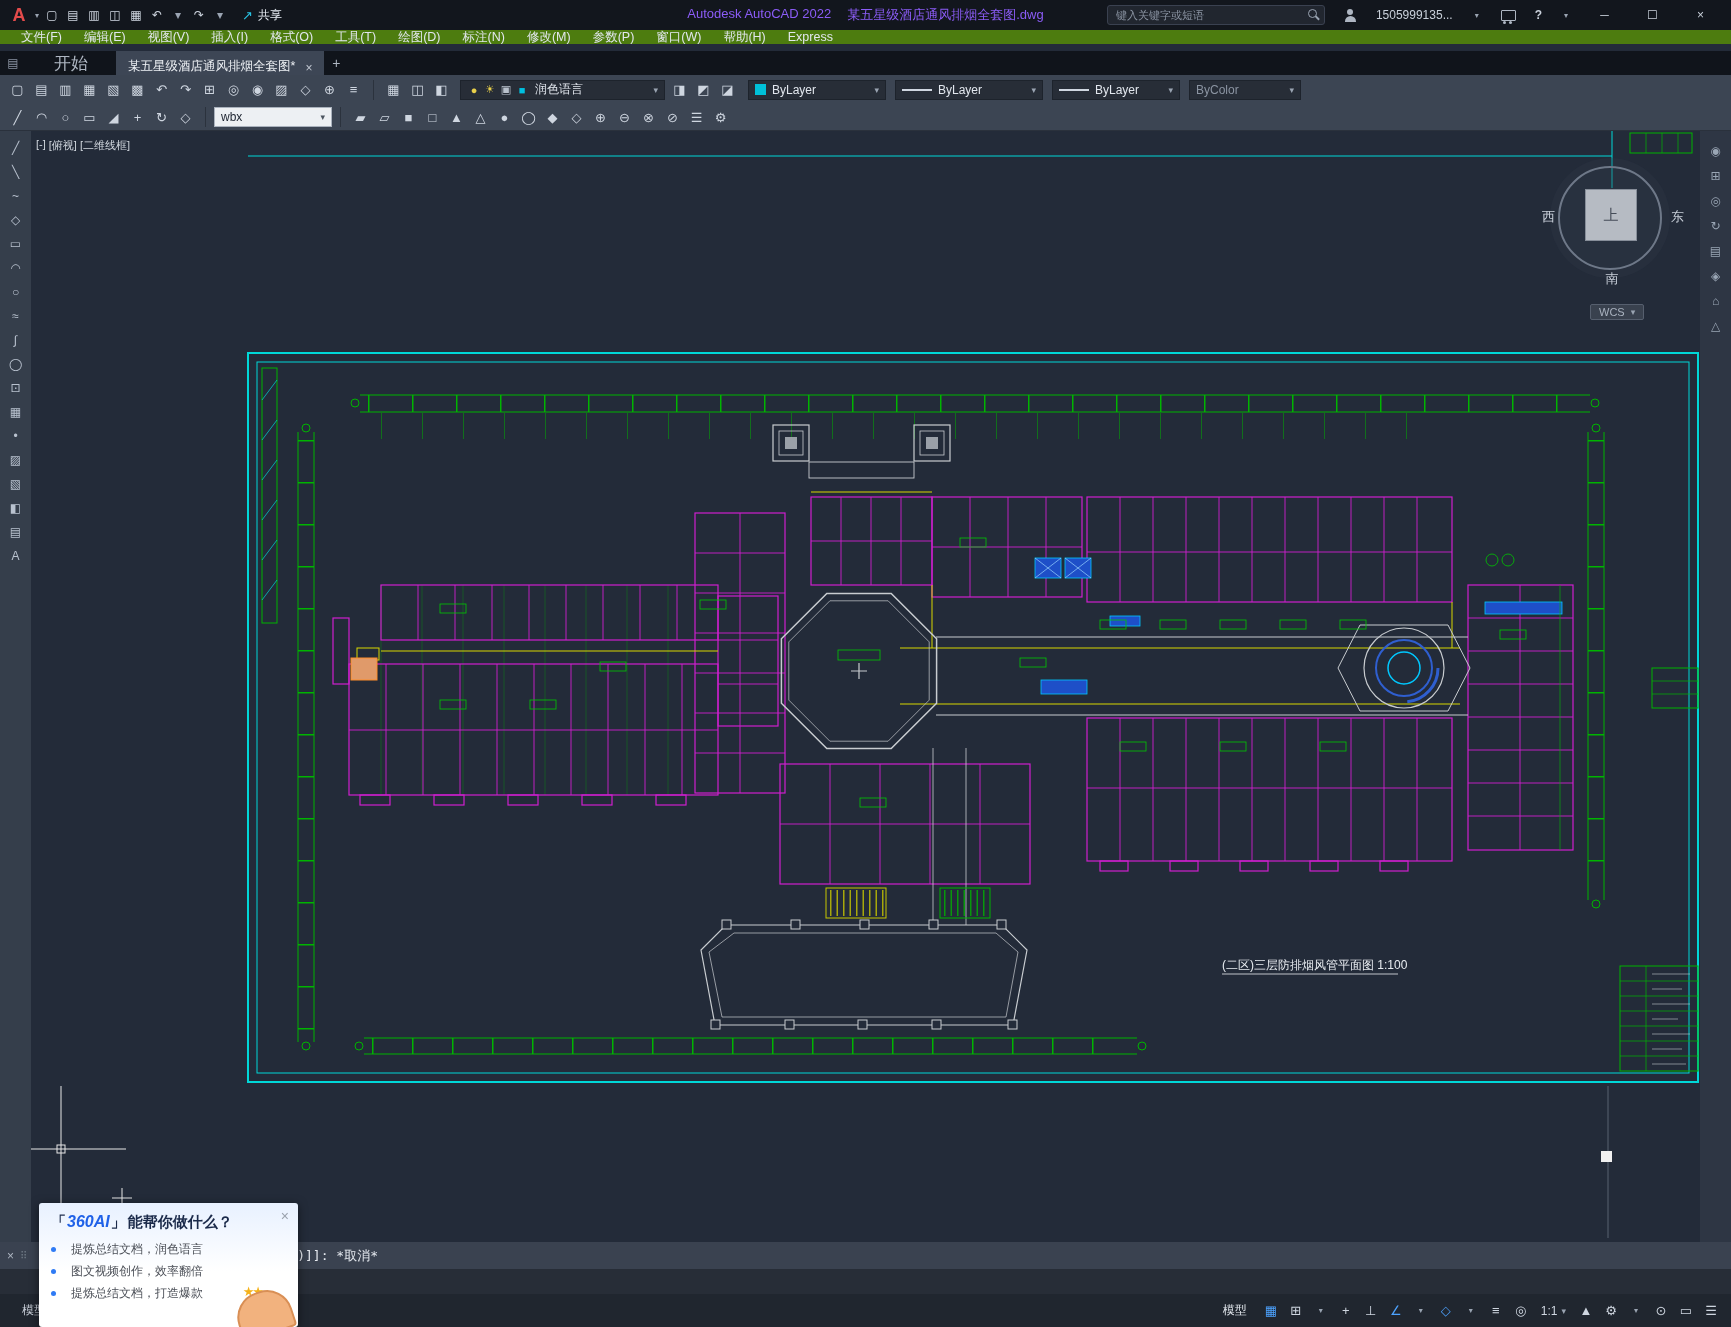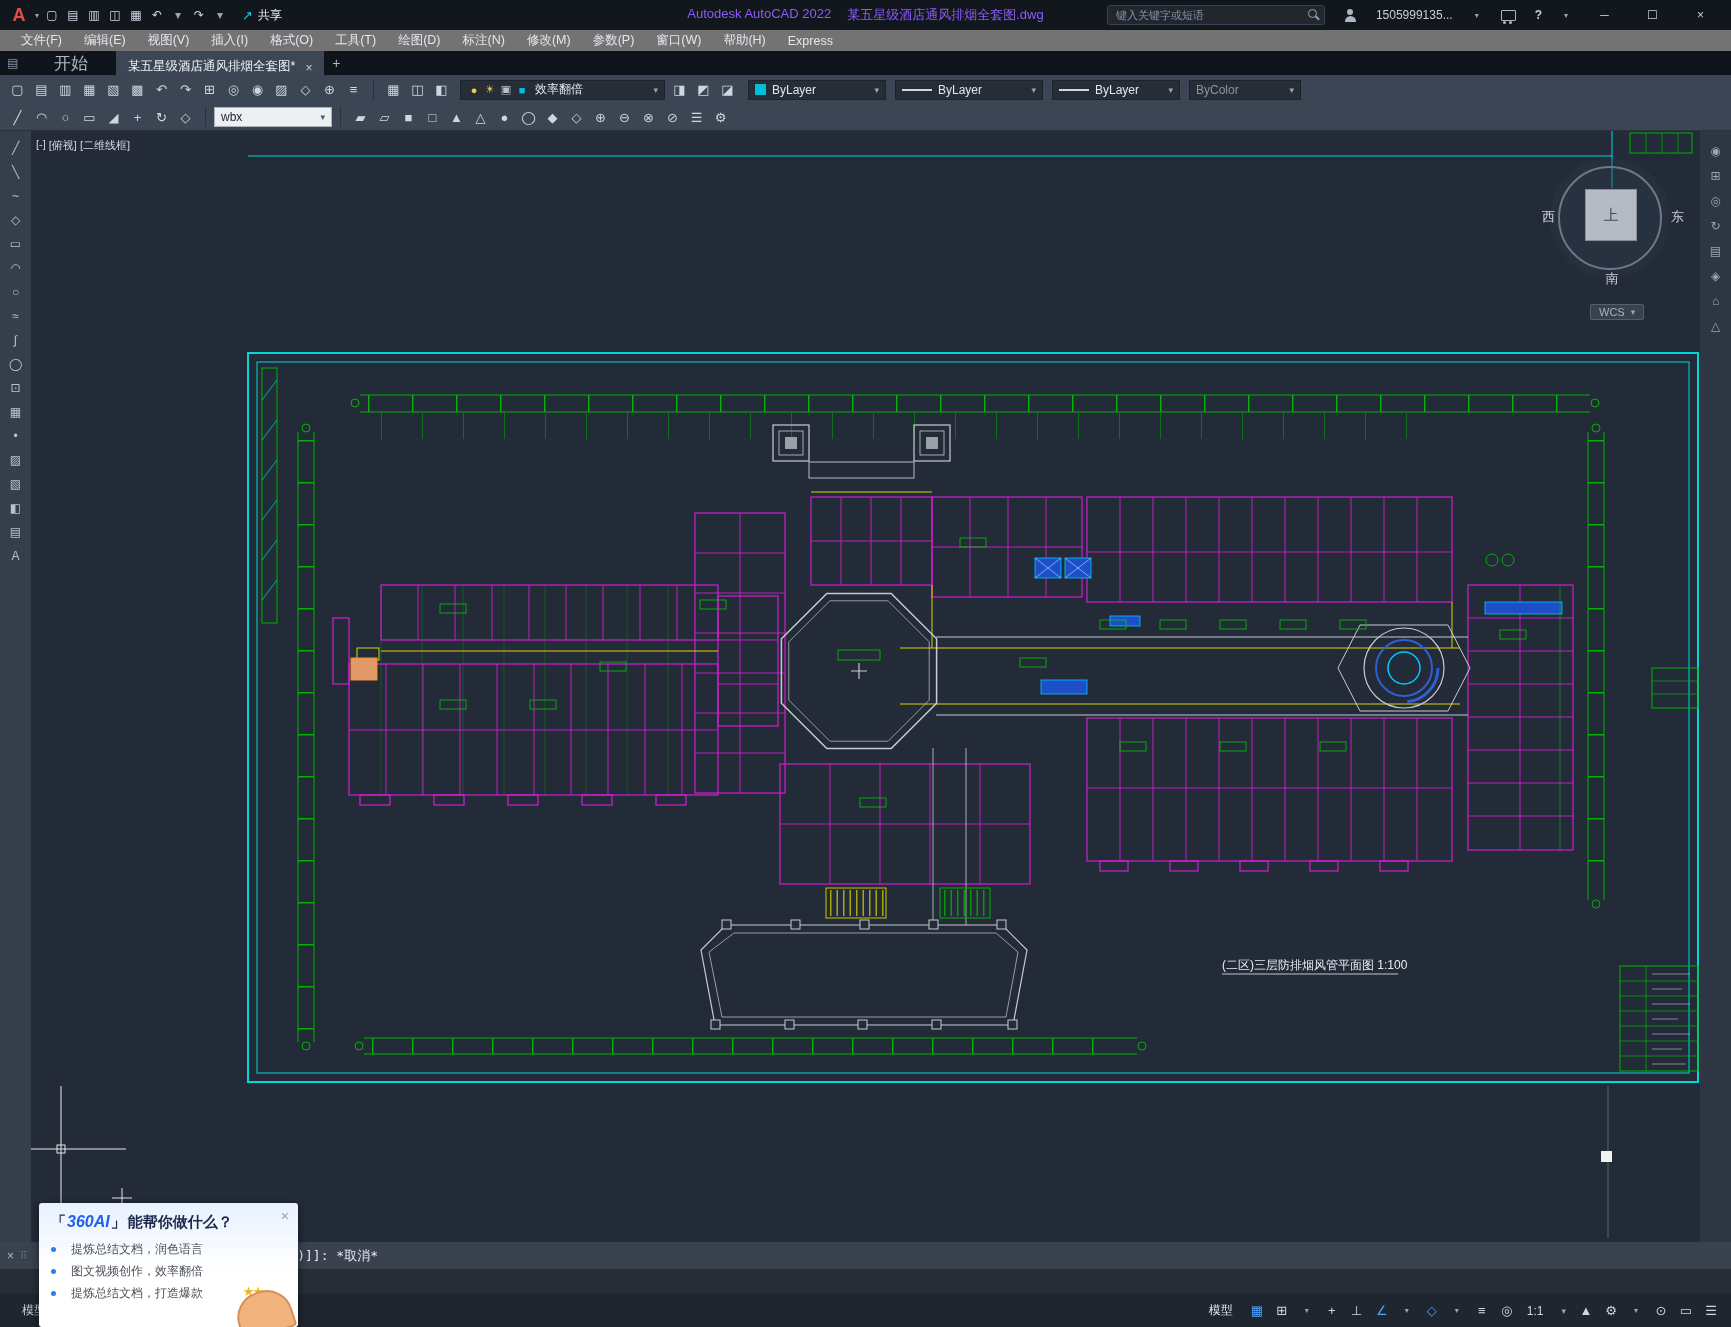"文件(F)" .menubar { background: #737373 -> #4d7c0f; height: 21px -> 14px }
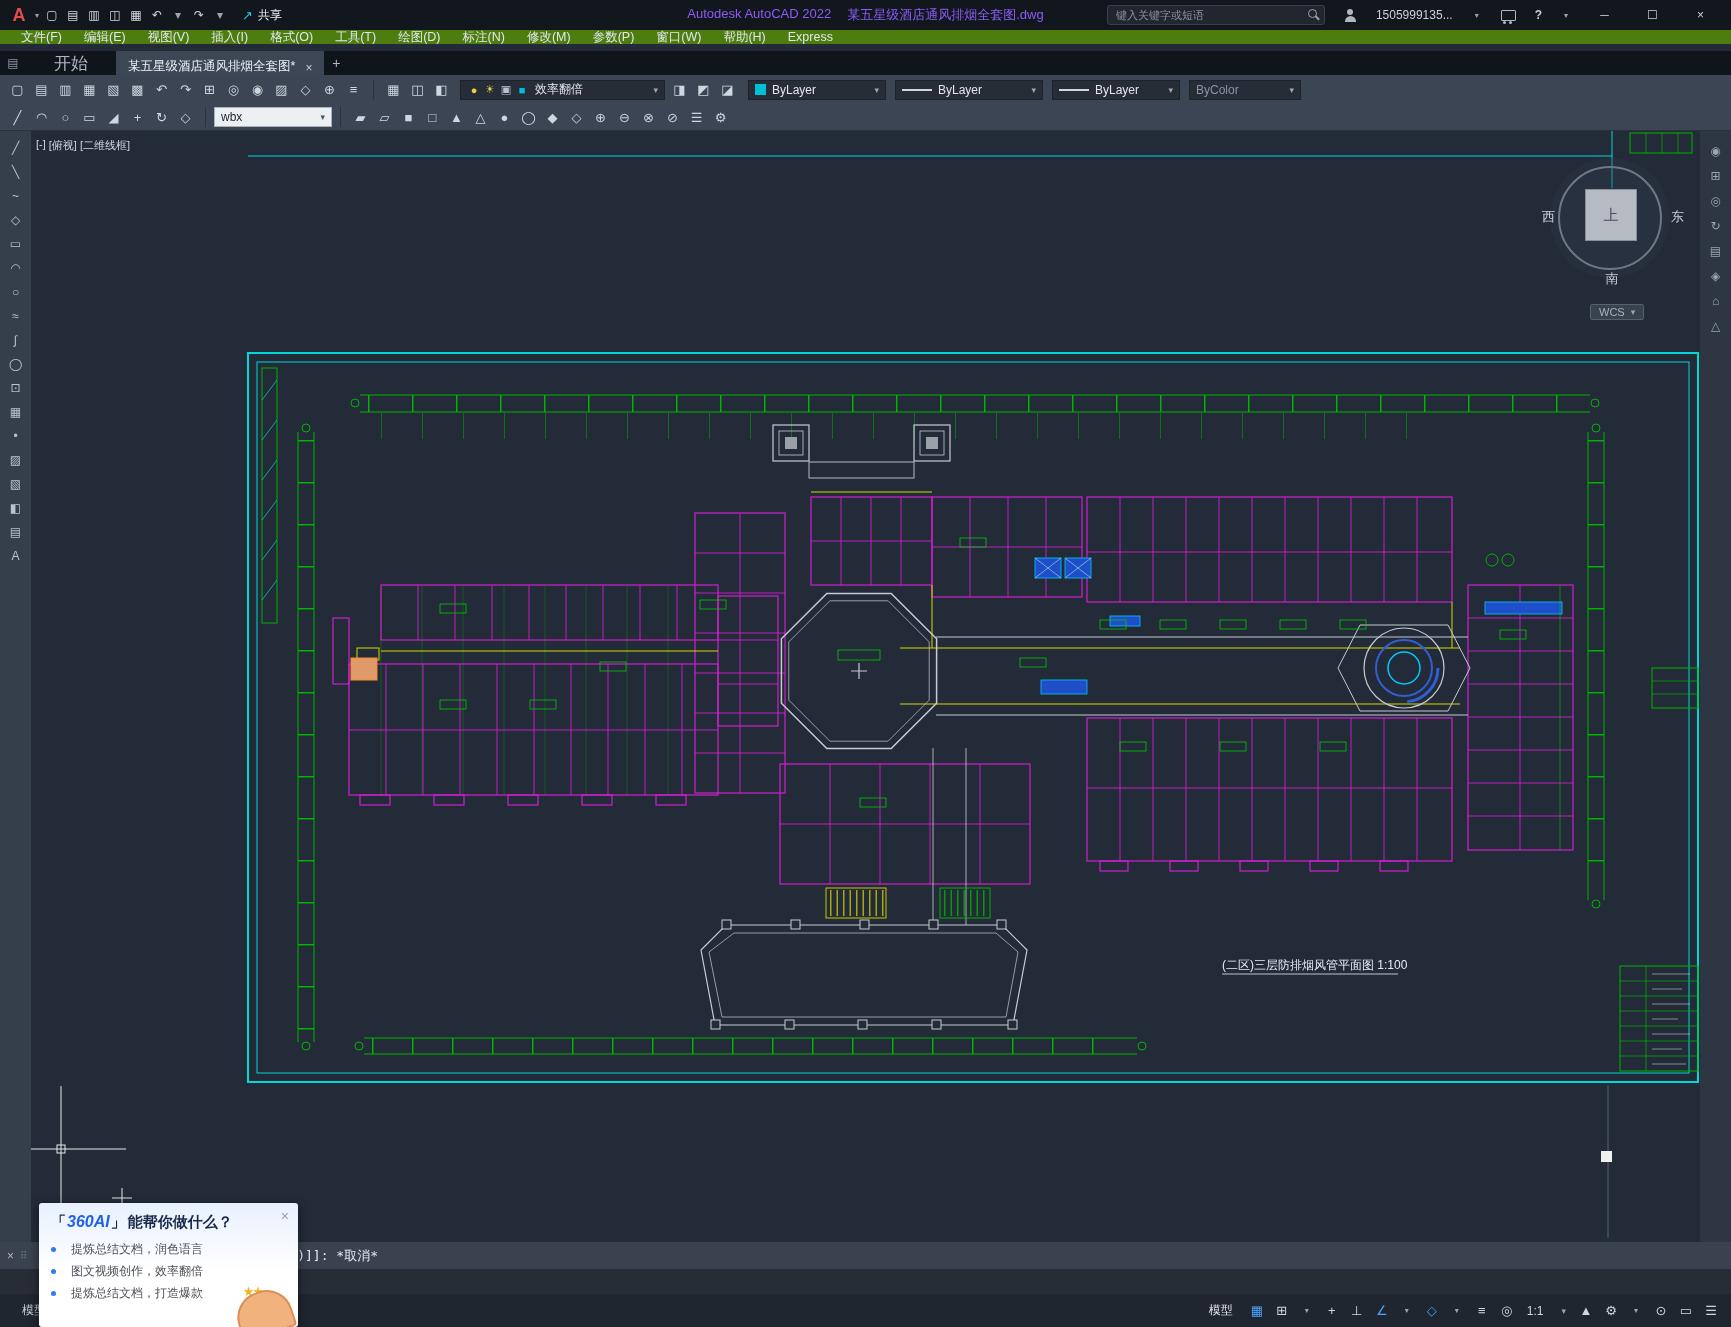"效率翻倍" span { text: 效率翻倍 -> 润色语言 }
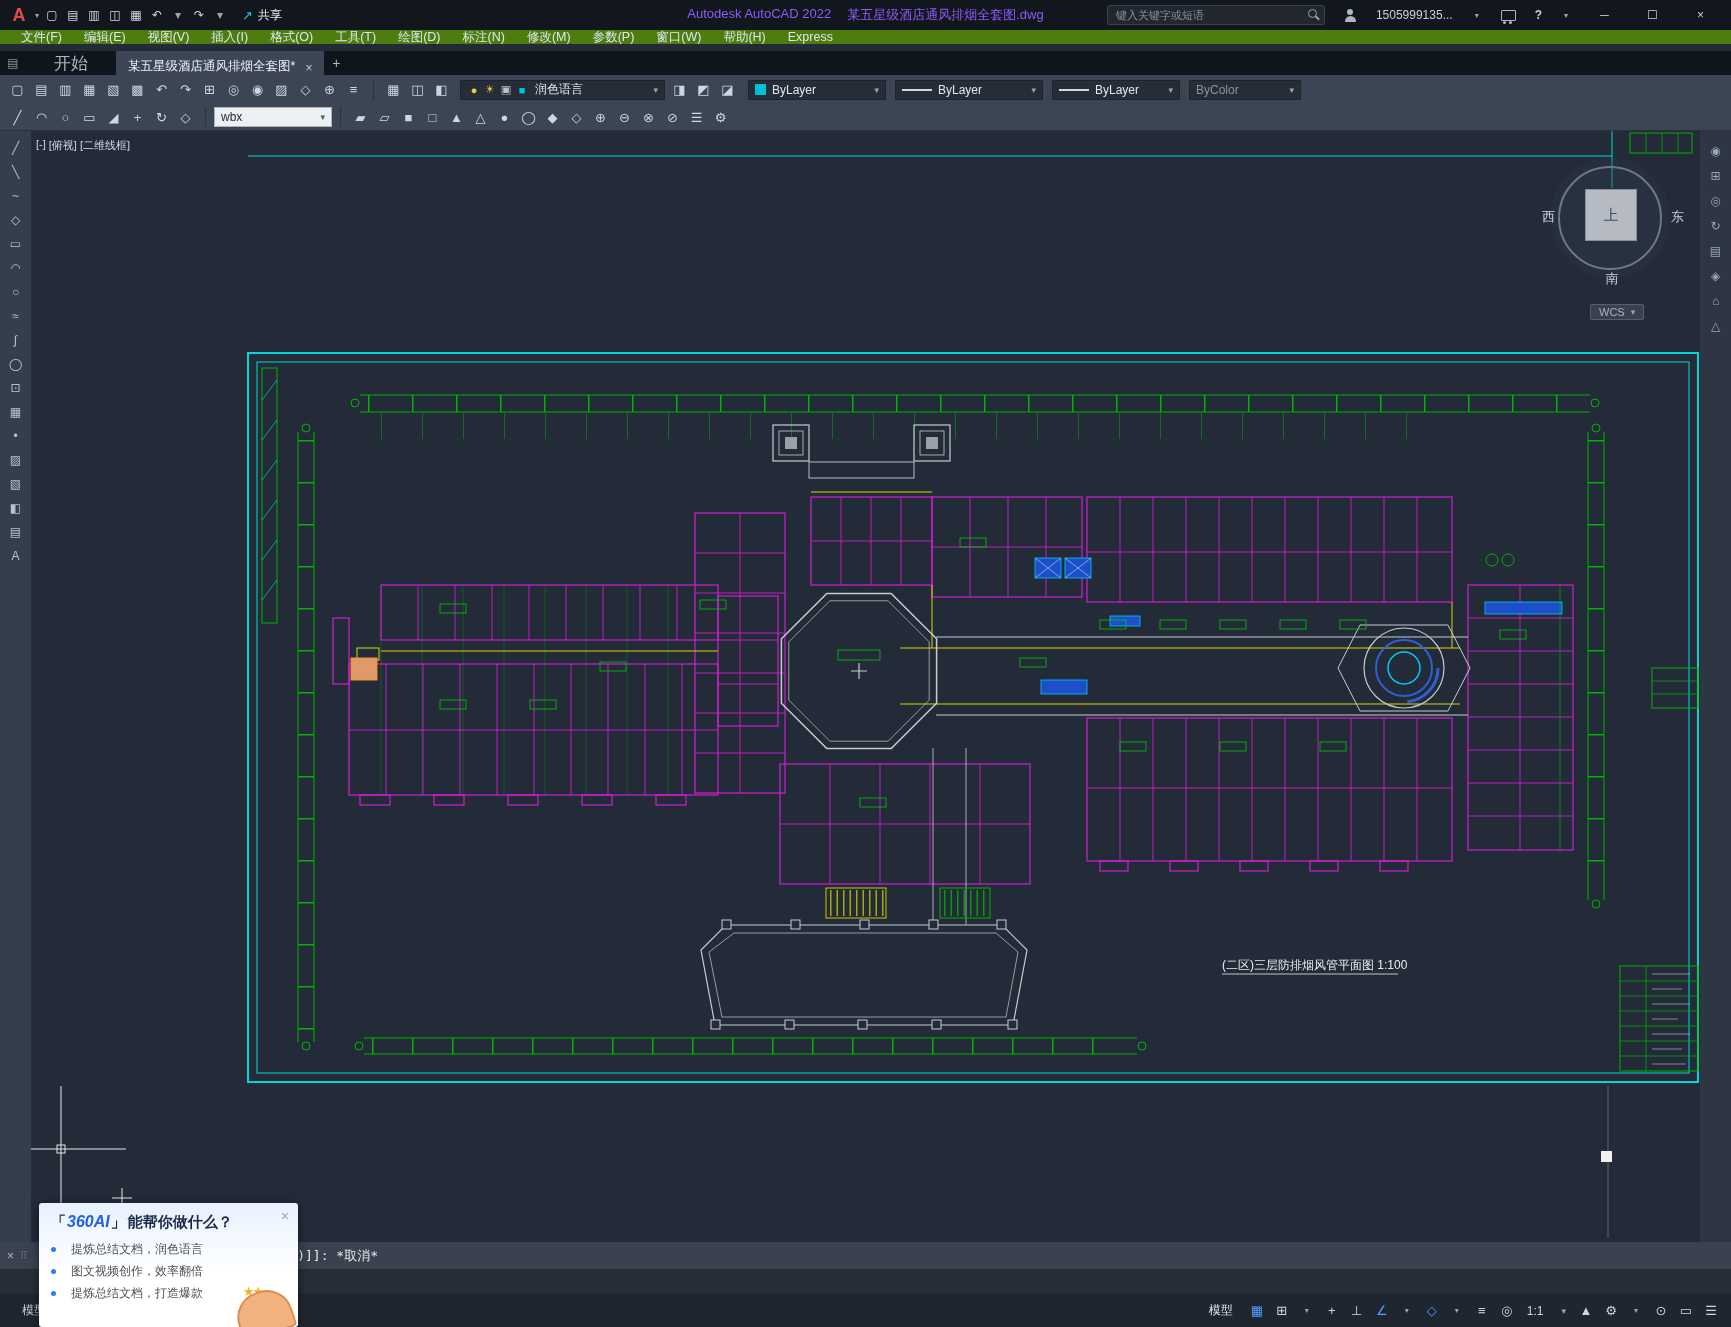"1:1" .scale { gap: 18px -> 4px }
